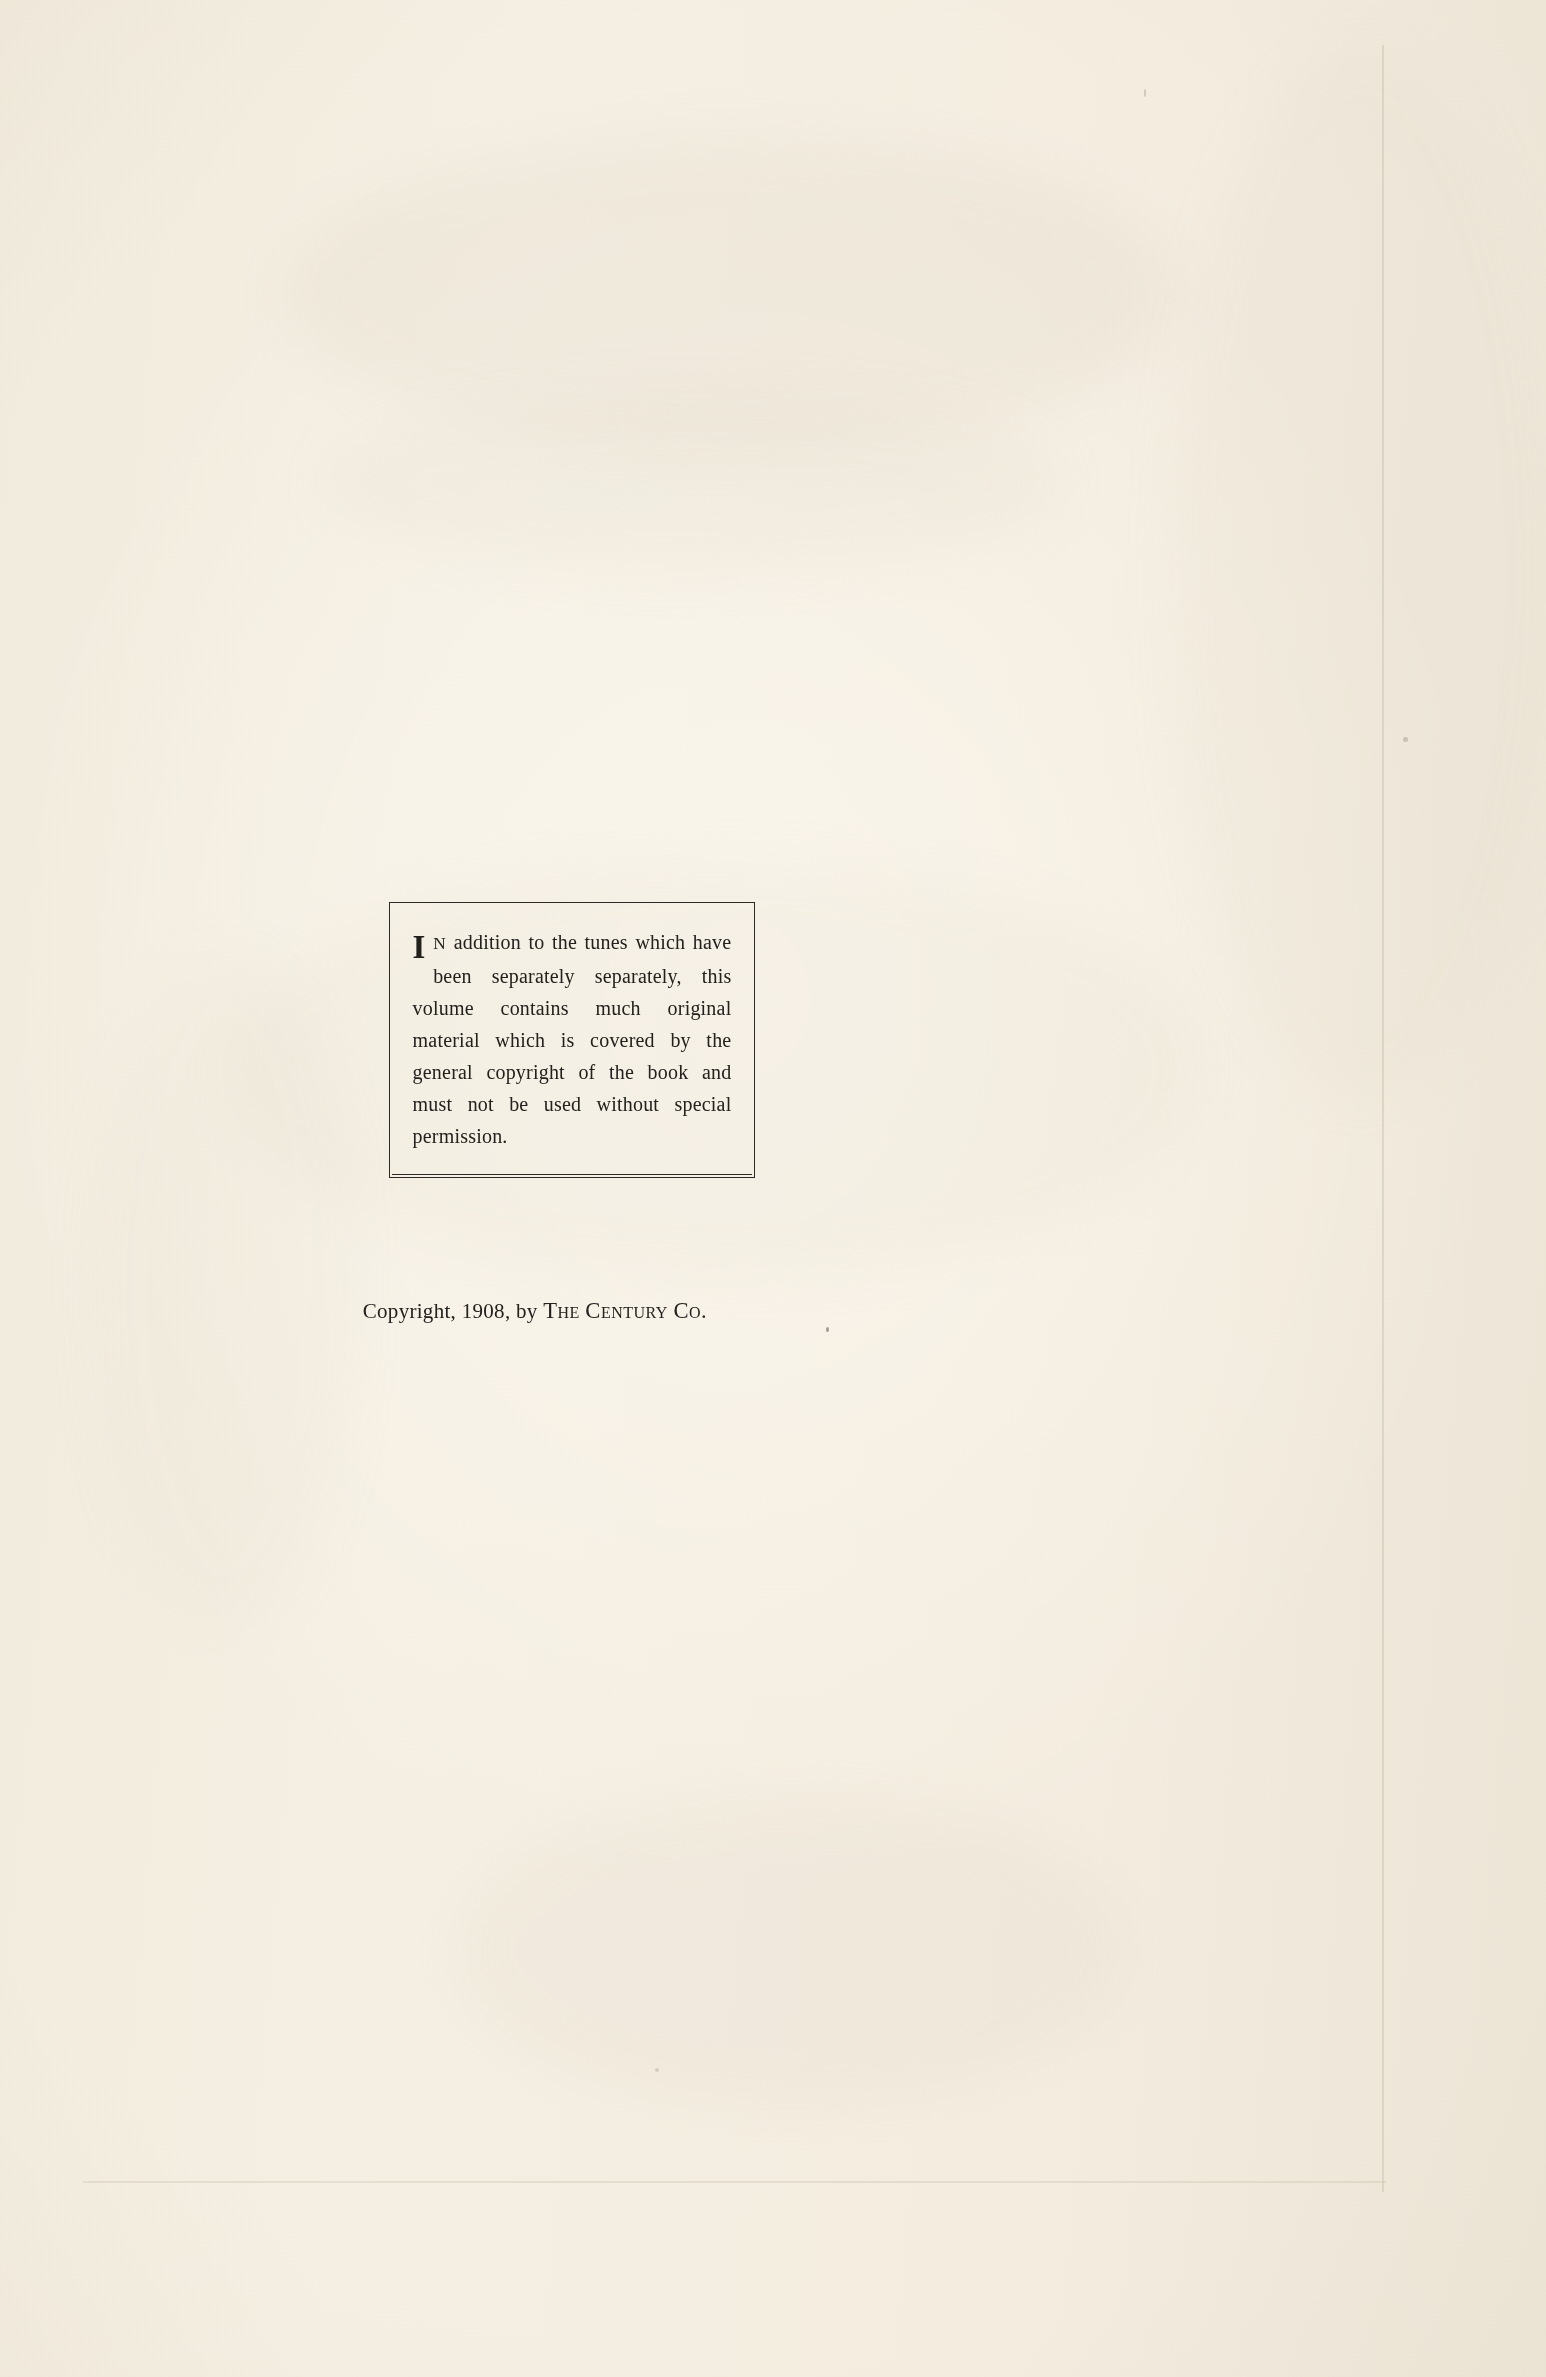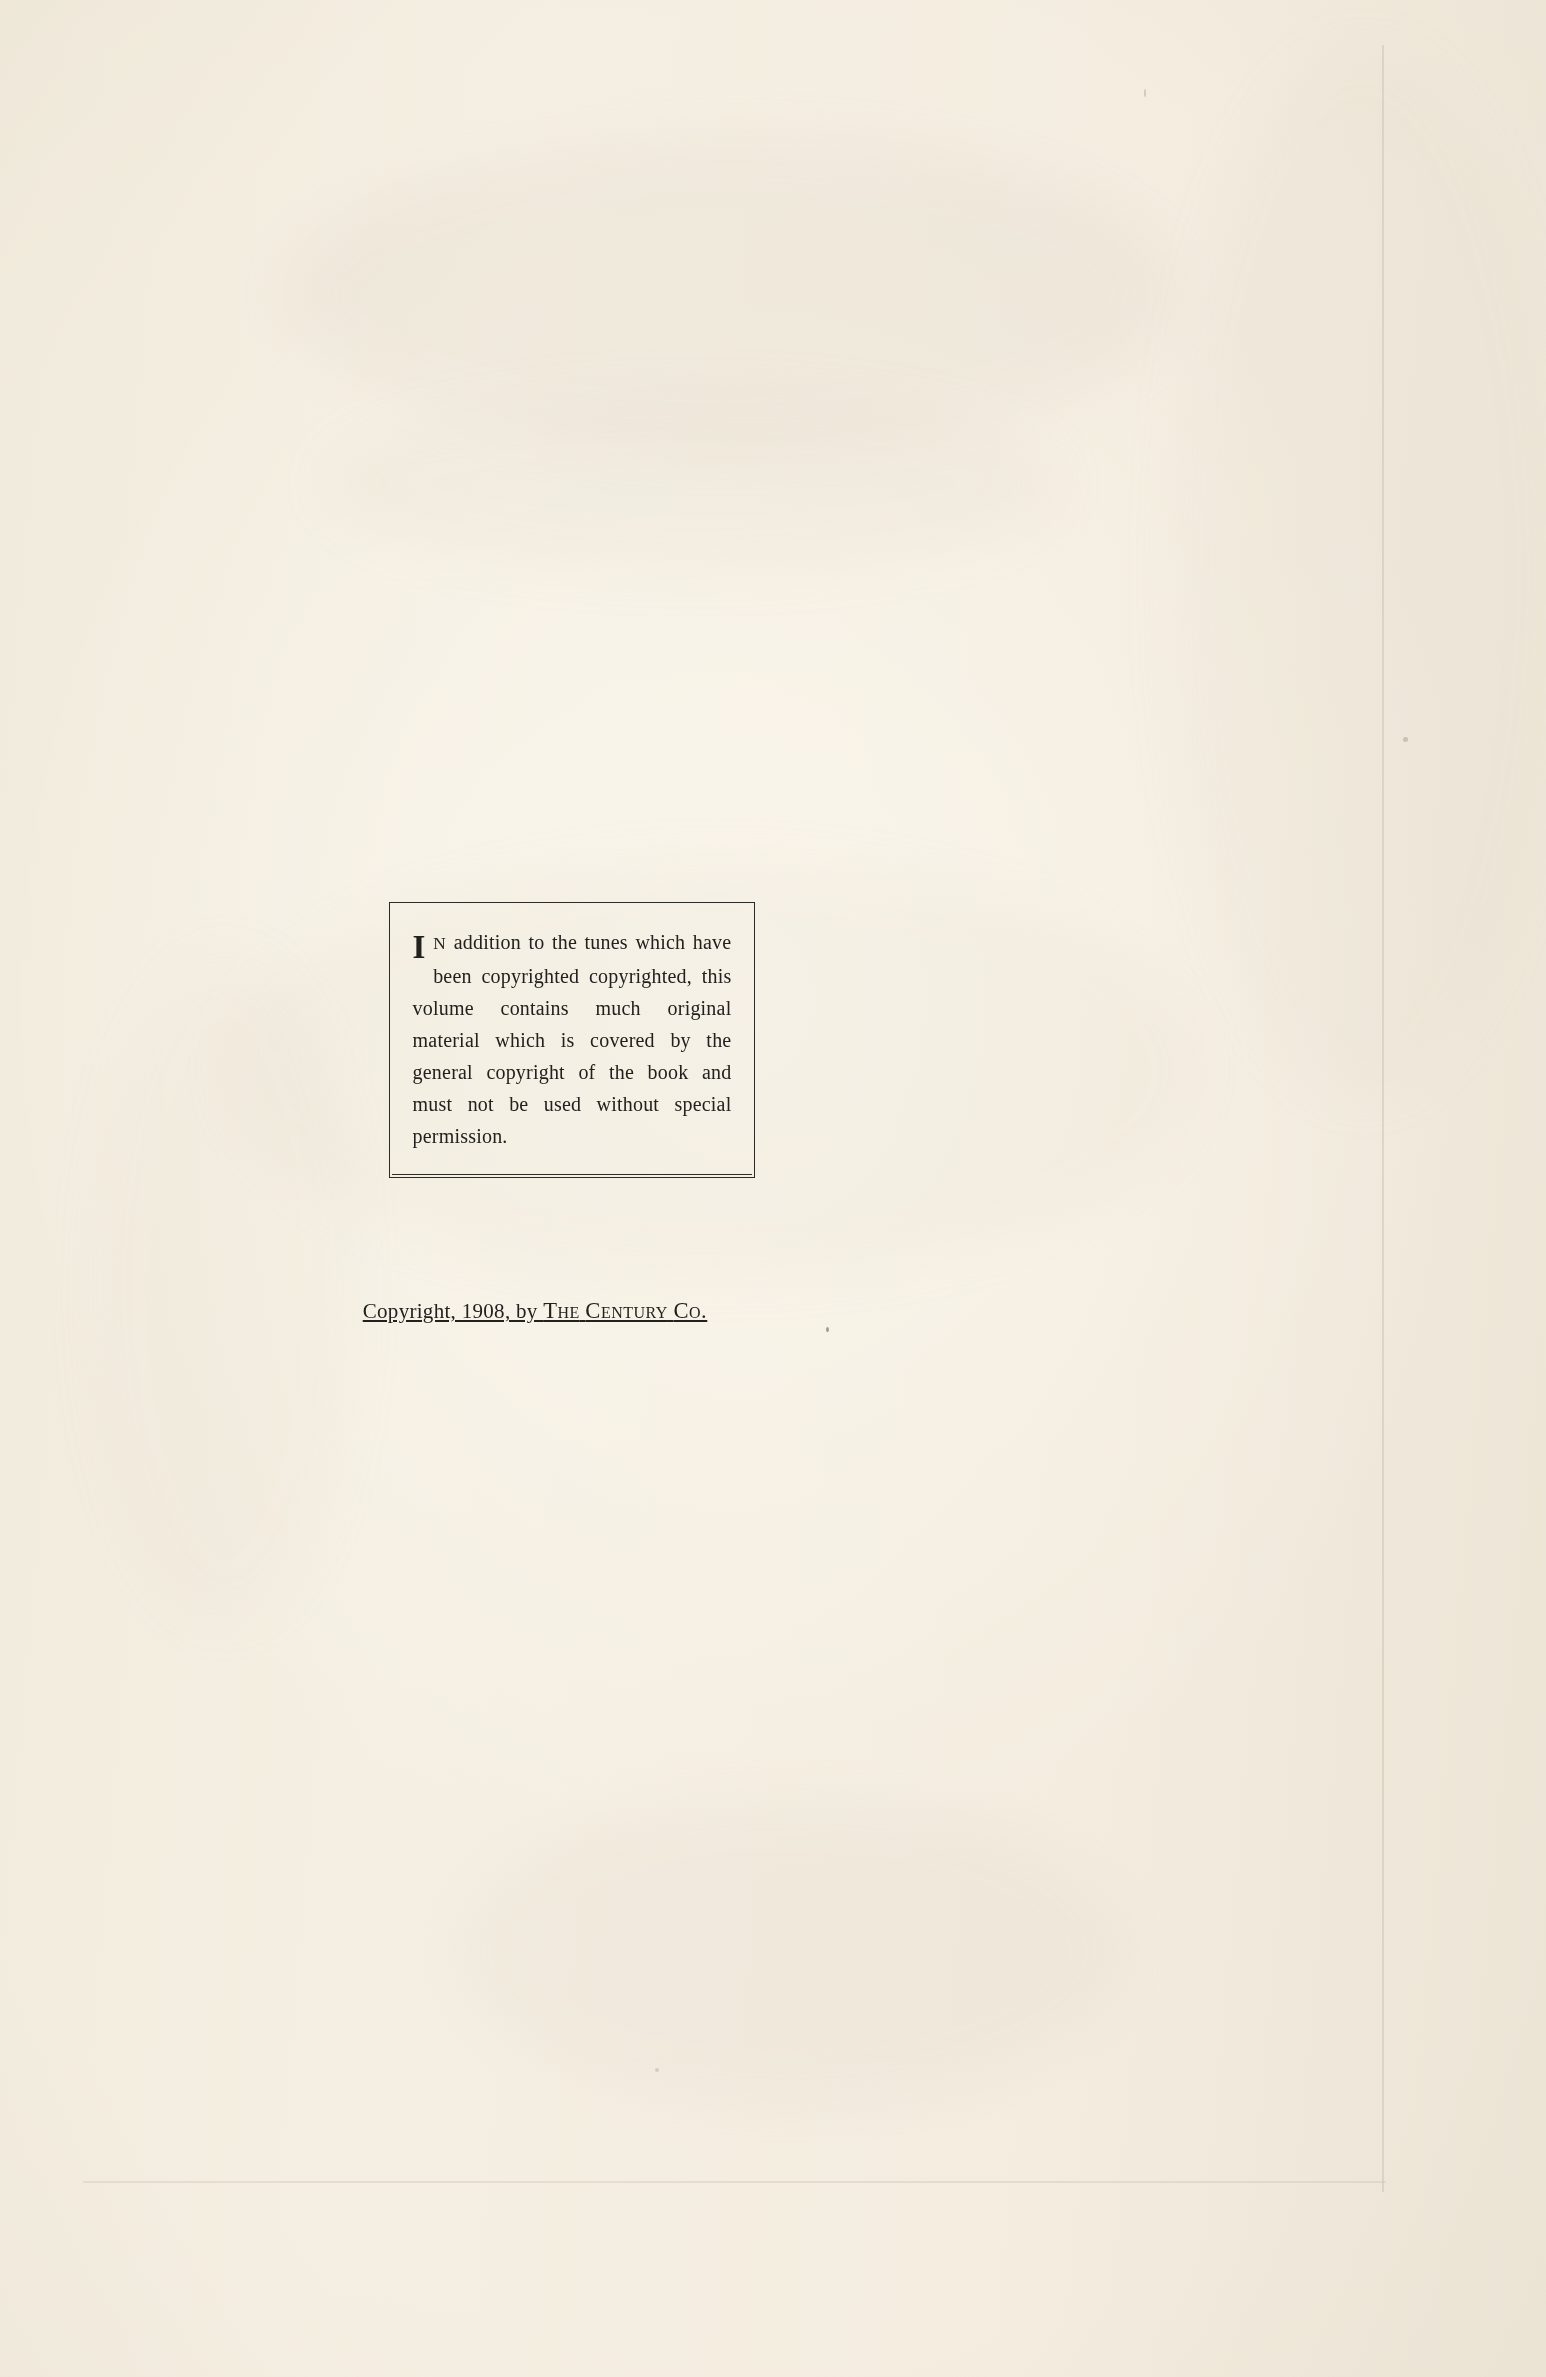"addition to the tunes which" span { text: copyrighted copyrighted -> separately separately }
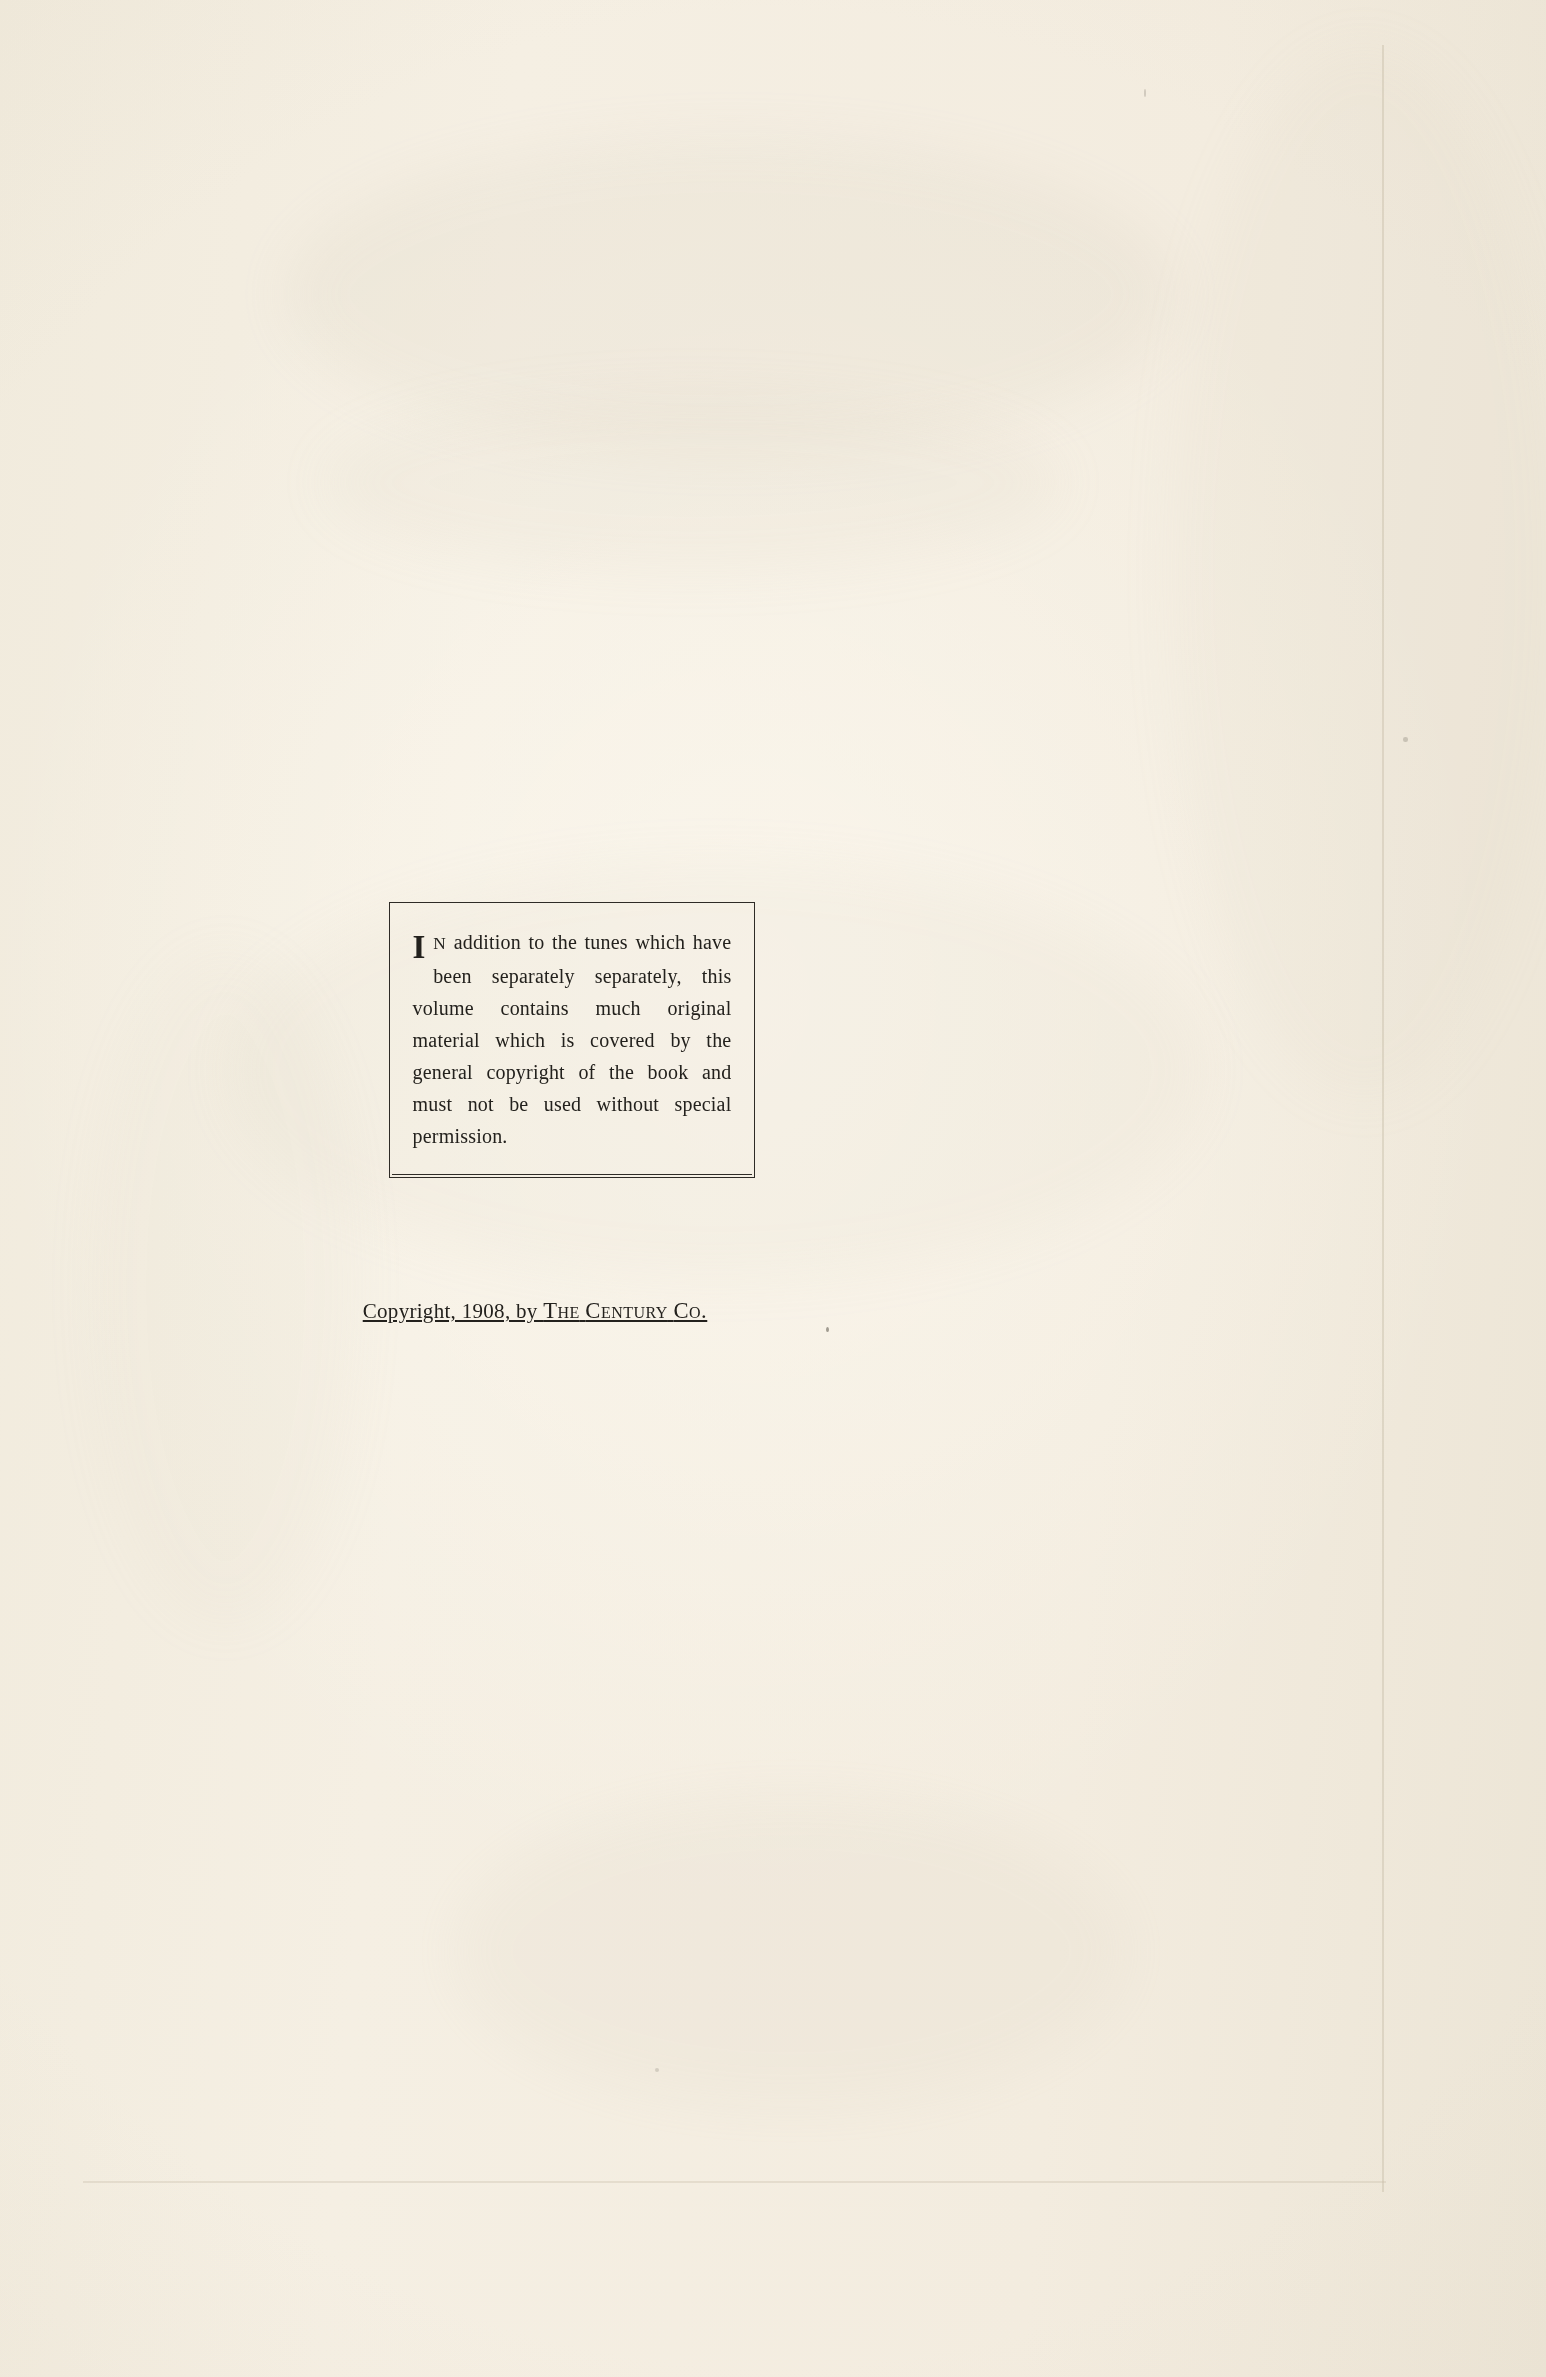"Copyright, 1908, by The Century" .copyright-line { text-decoration: underline -> none }
